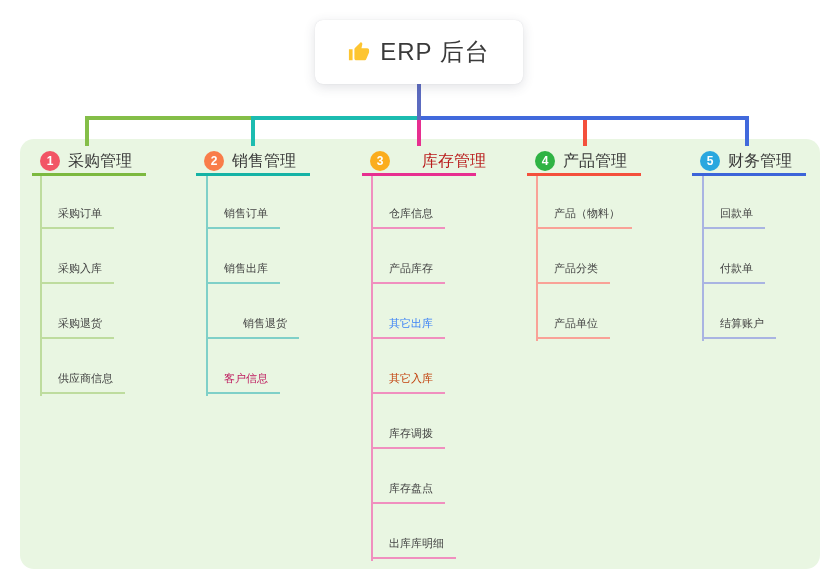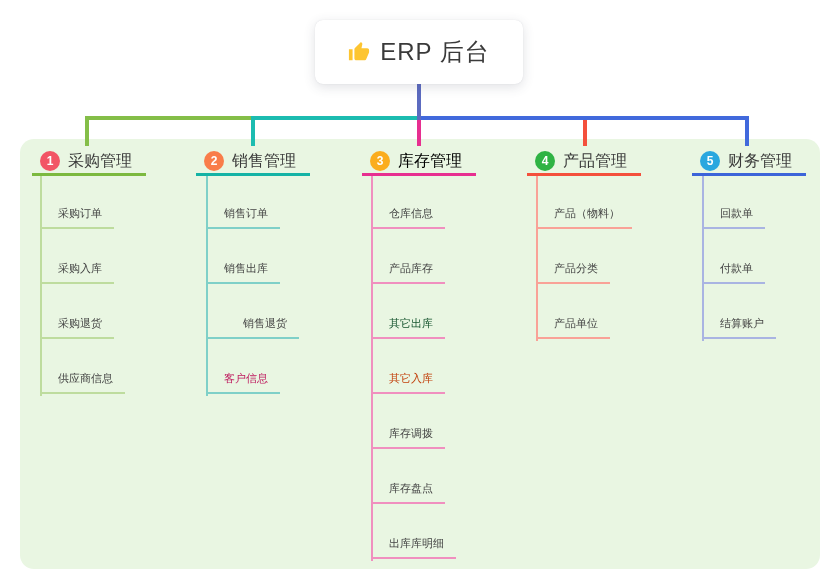"库存管理" div.t-label { color: #000000 -> #b91c1c; margin-left: none -> 24px }
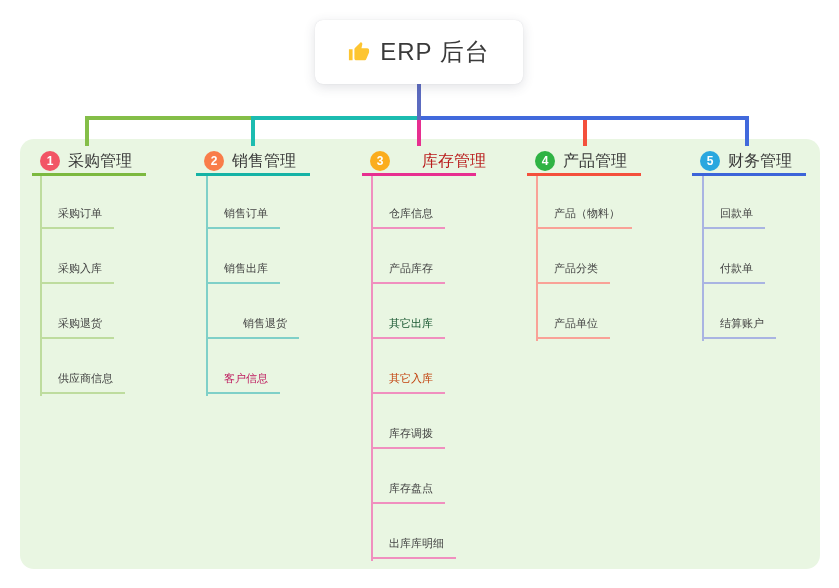"其它出库" div.child-node { color: #14532d -> #3b82f6 }
